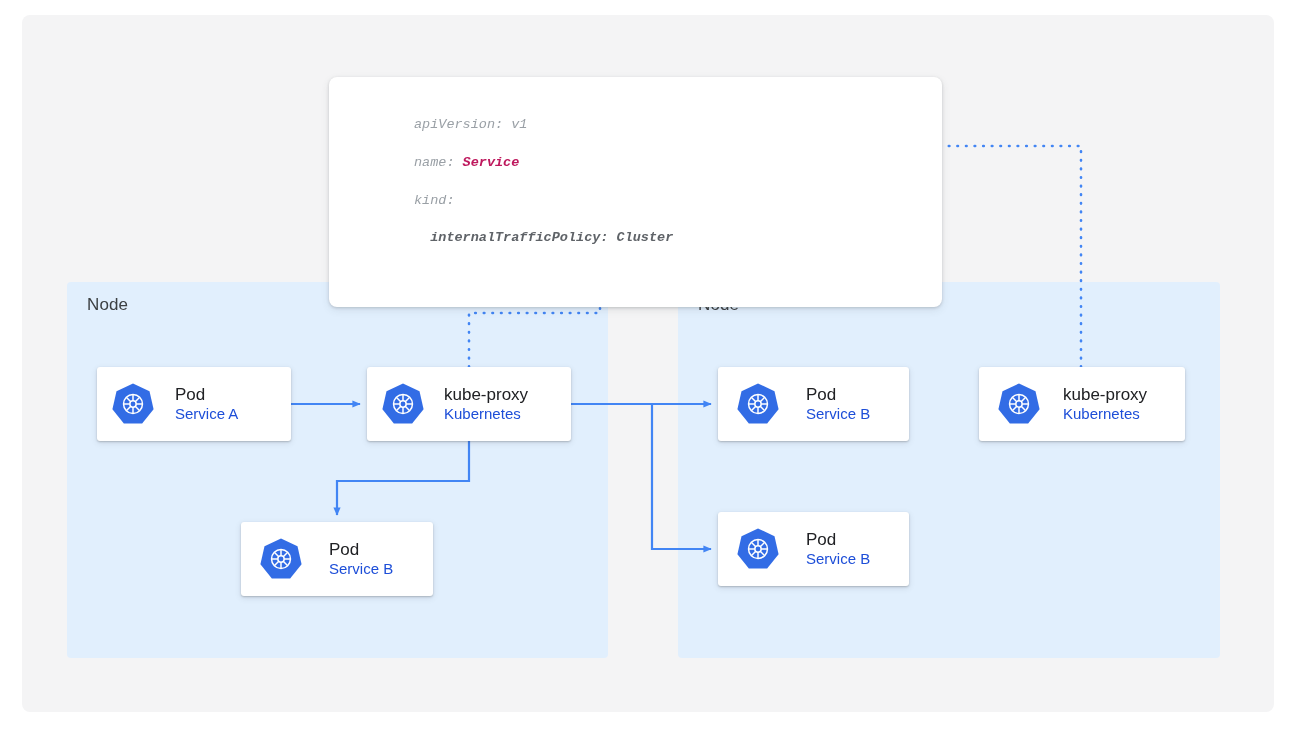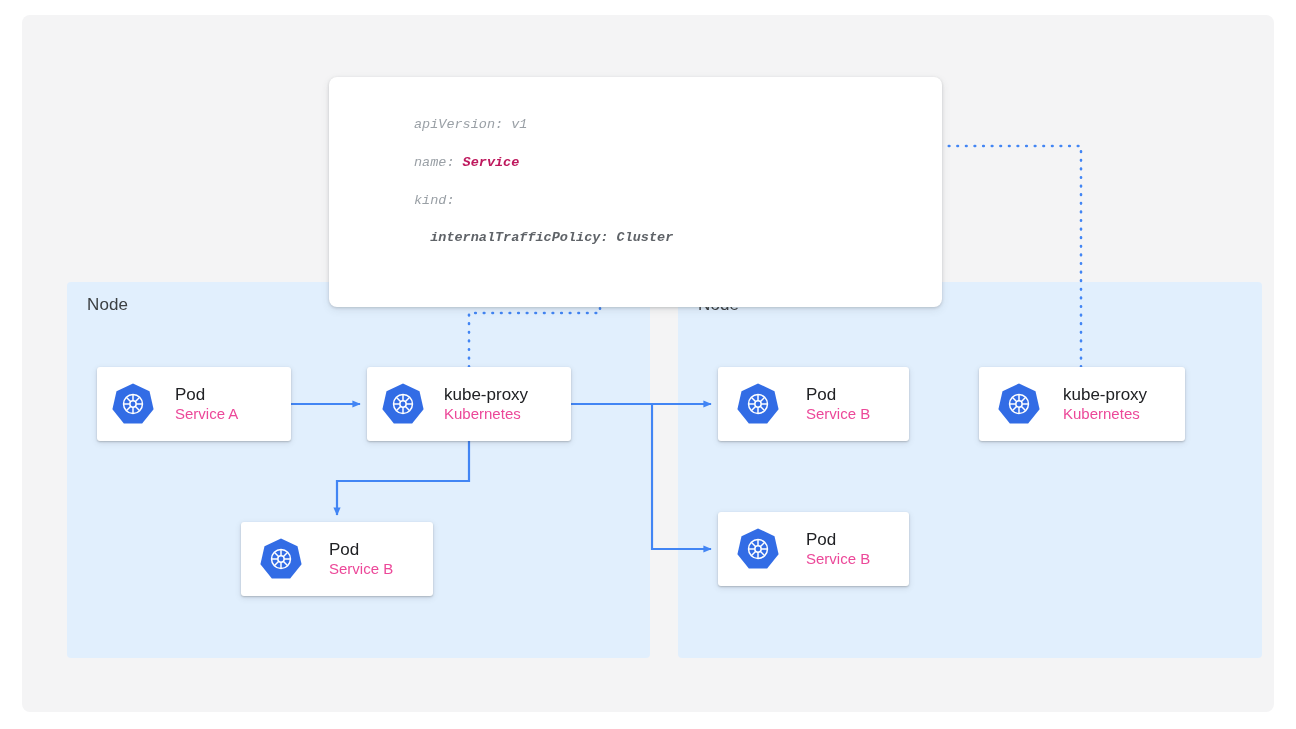"Node" .node-panel { padding-left: 42px -> none }
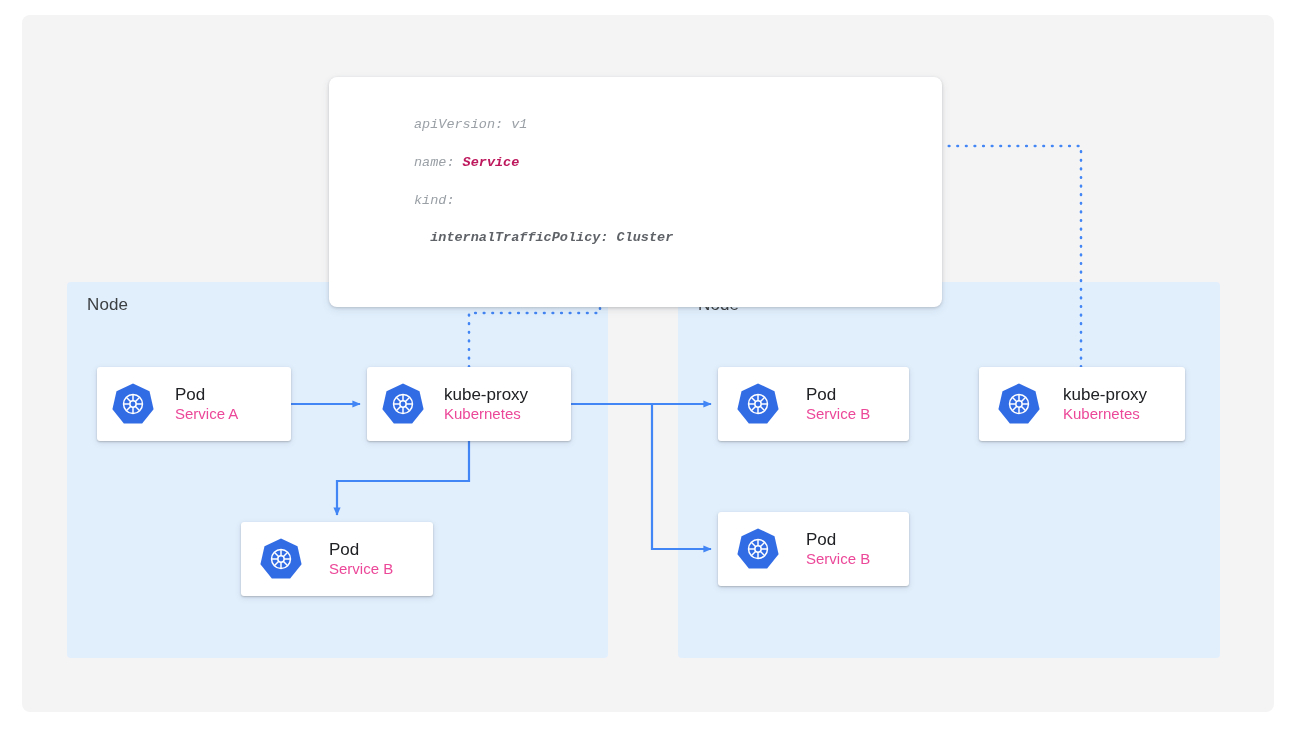"Service A" .card-sub { color: #ec4899 -> #1d4ed8 }
